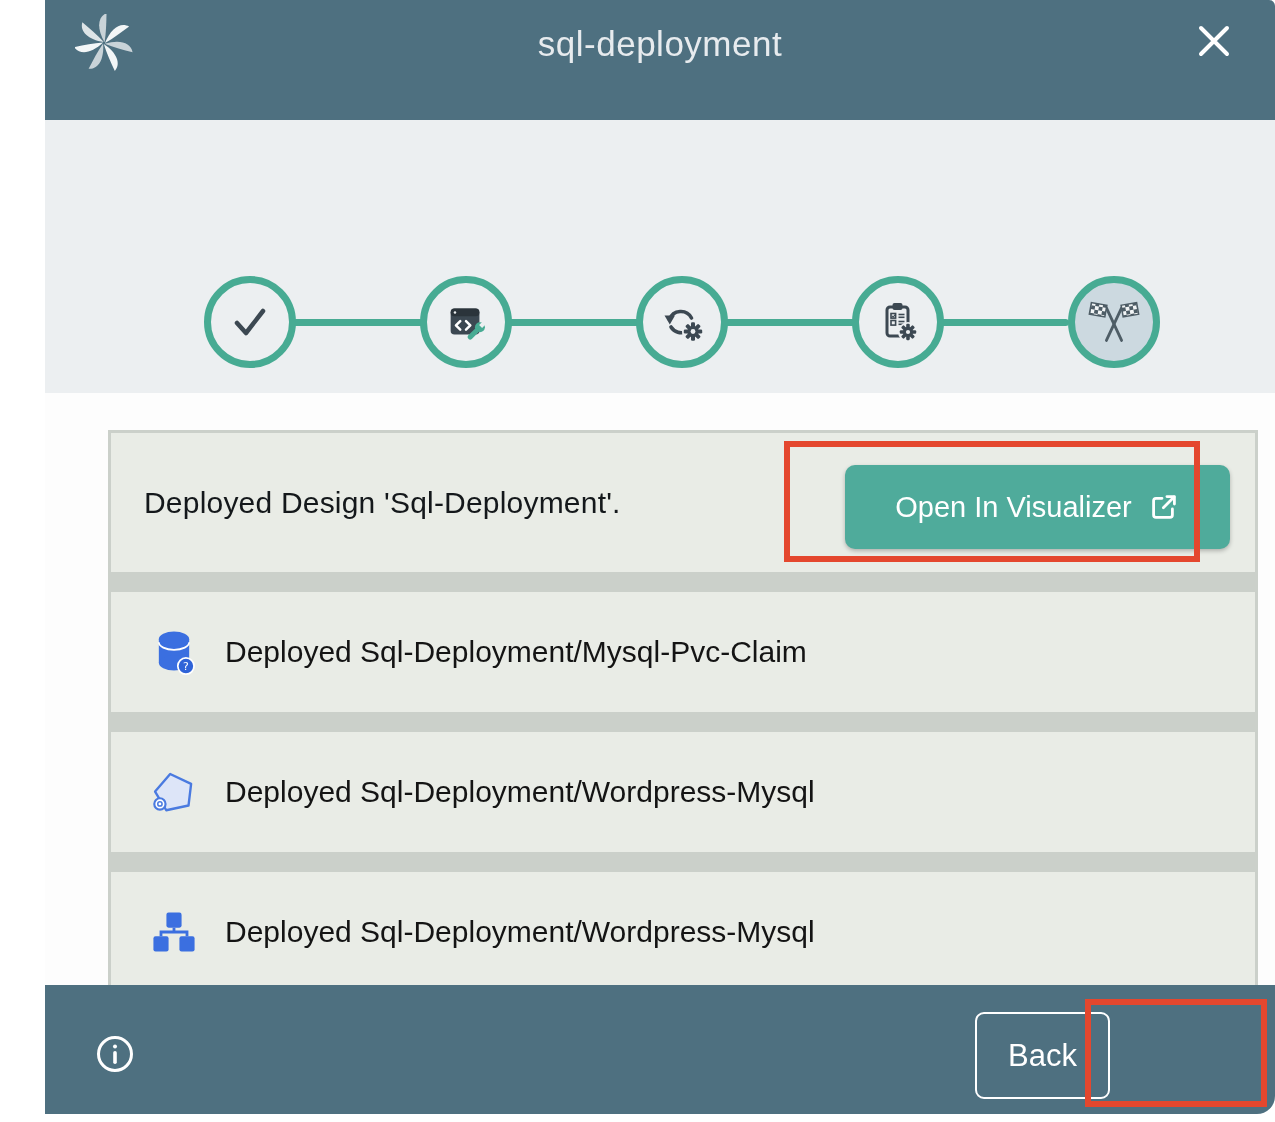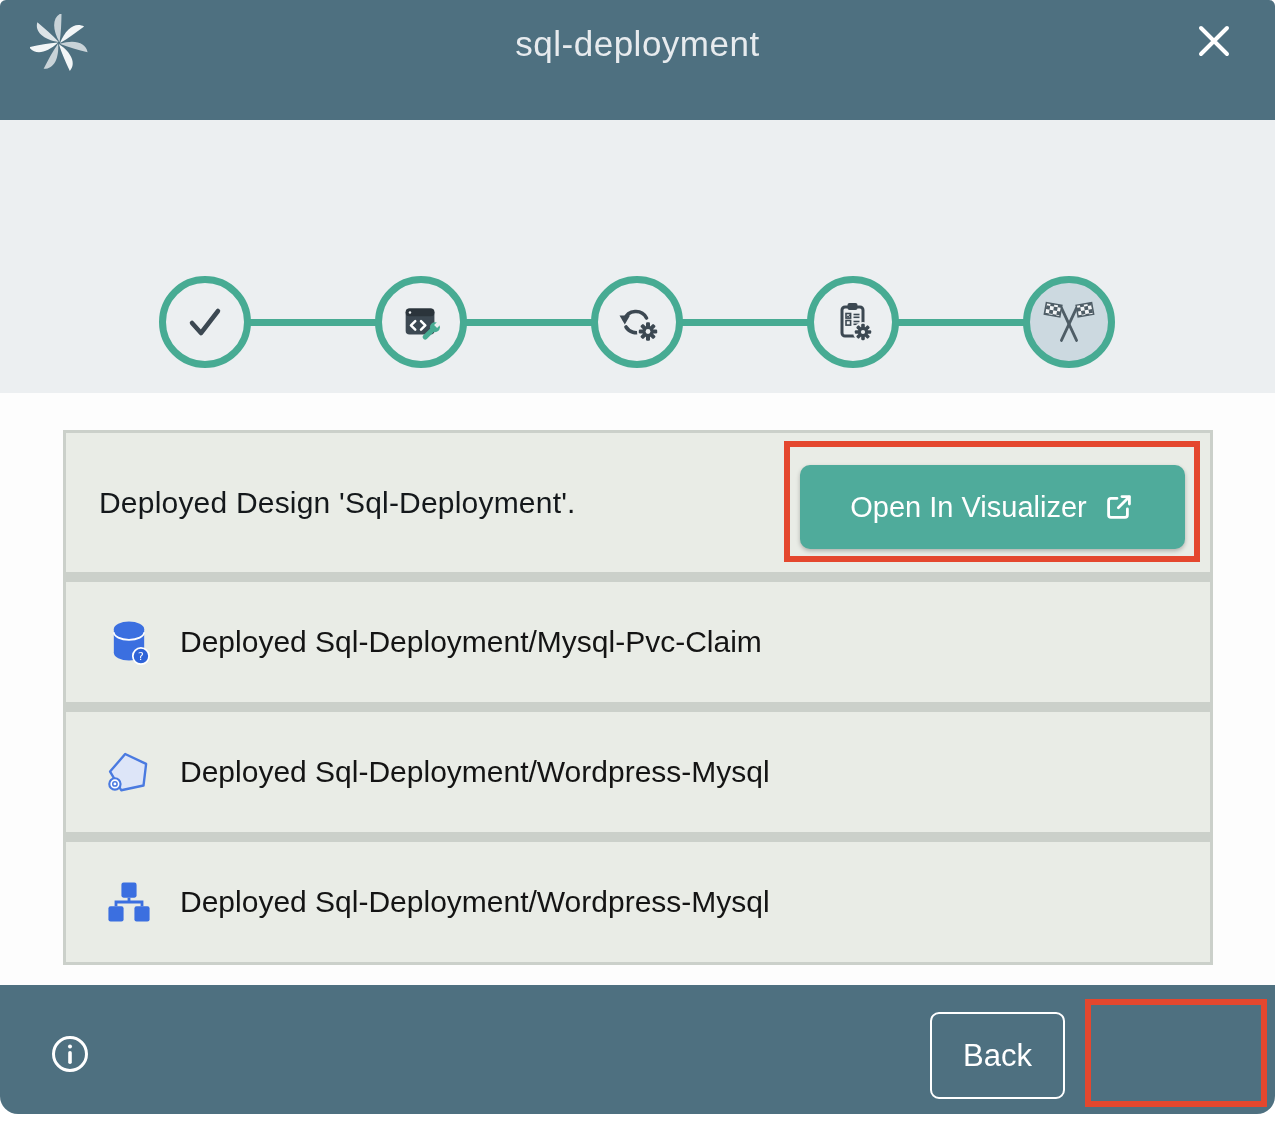"sql-deployment" .modal { padding-left: none -> 45px }
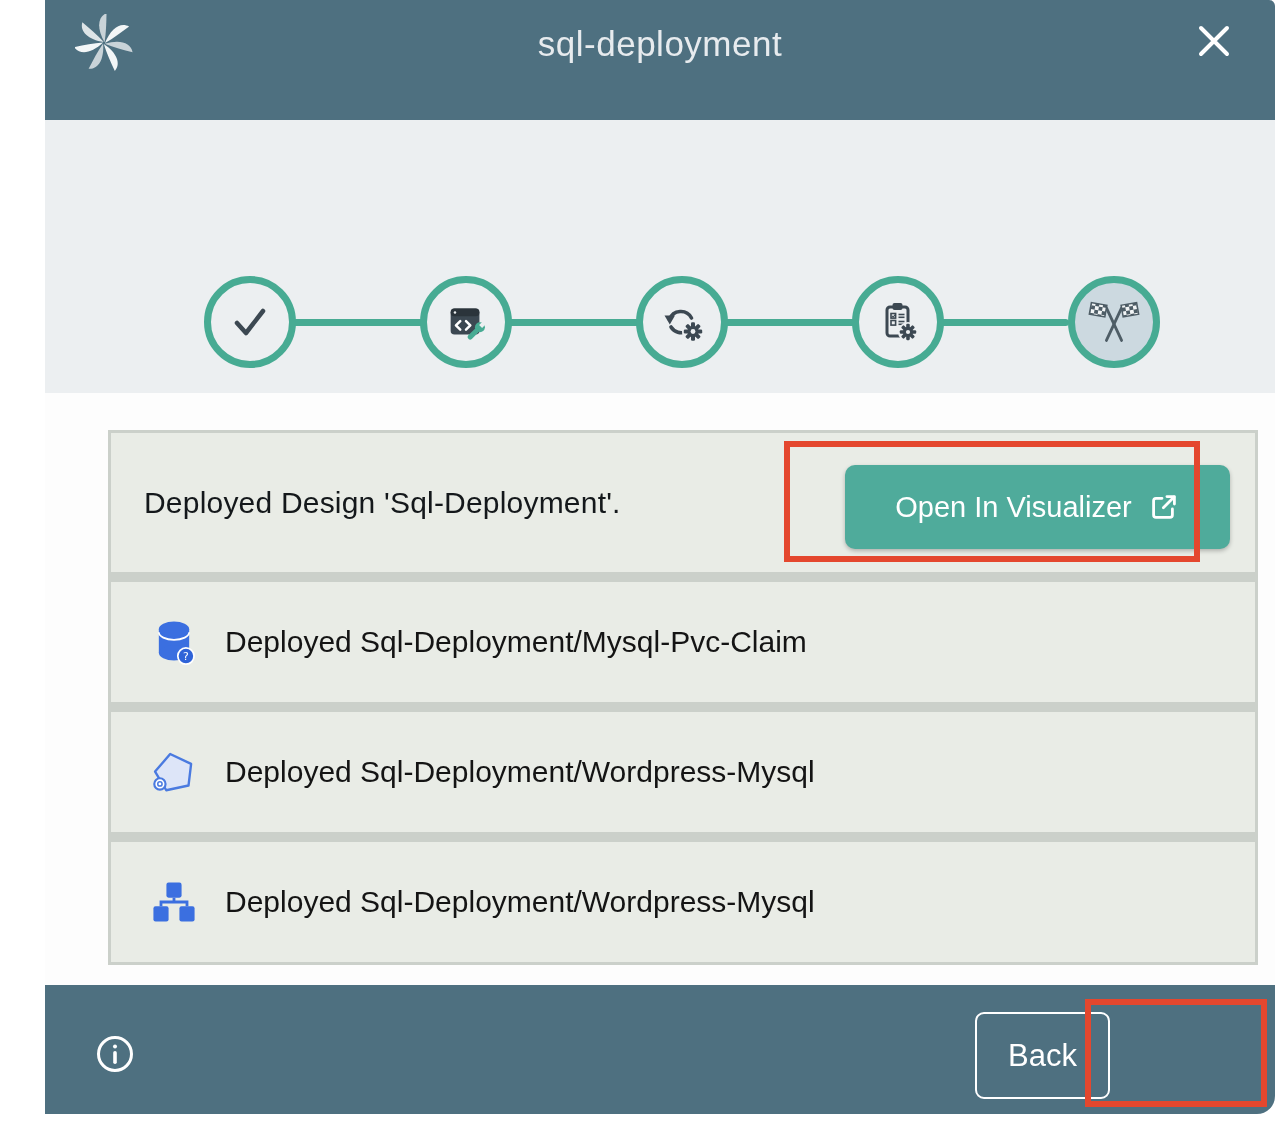"Deployed Design 'Sql-Deployment'." .results { gap: 10px -> 20px }
